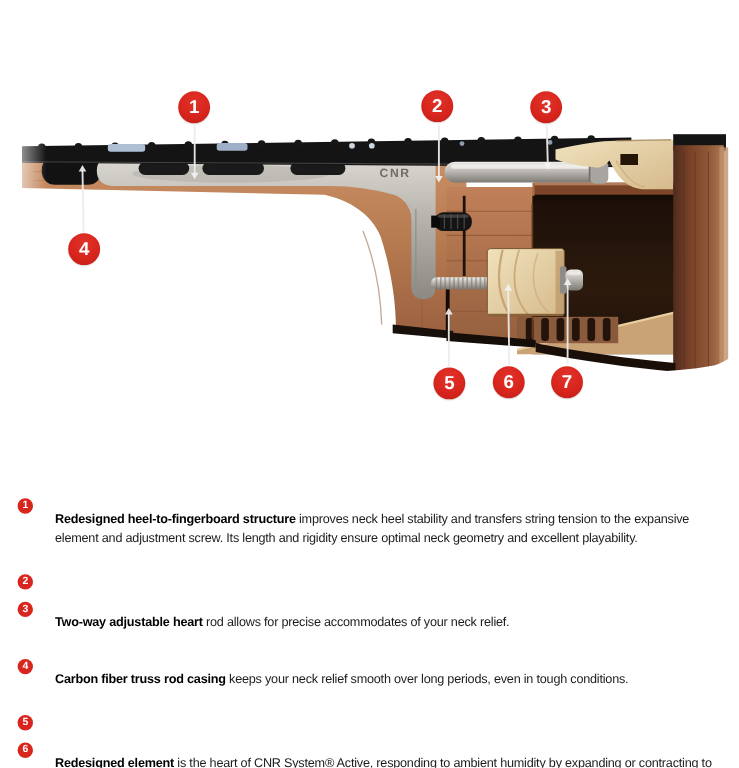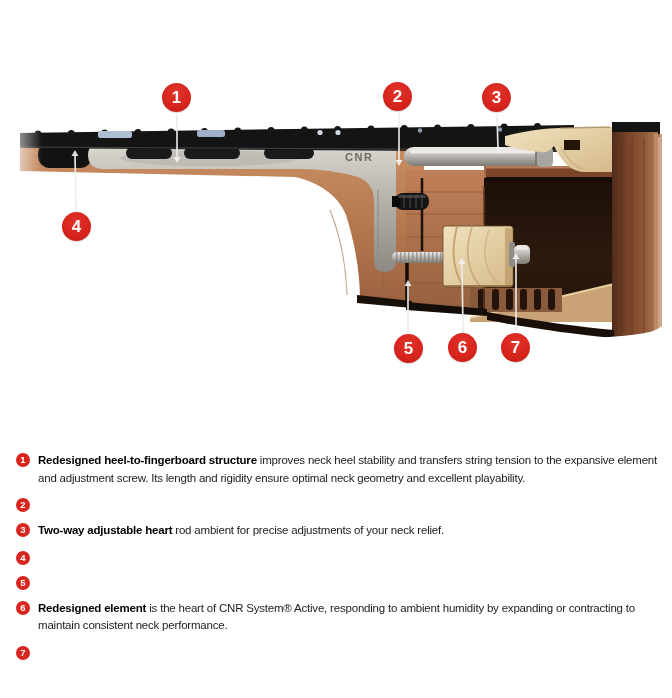"Redesigned heel-to-fingerboard structure" .txt { margin: 0 -> 12px }
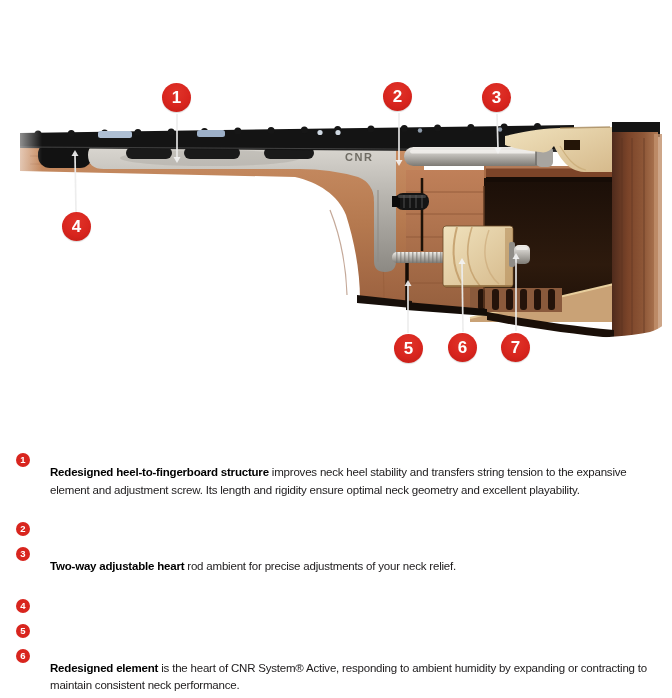"rod ambient for precise adjustments" span.rest { text: ambient for precise adjustments -> allows for precise accommodates }
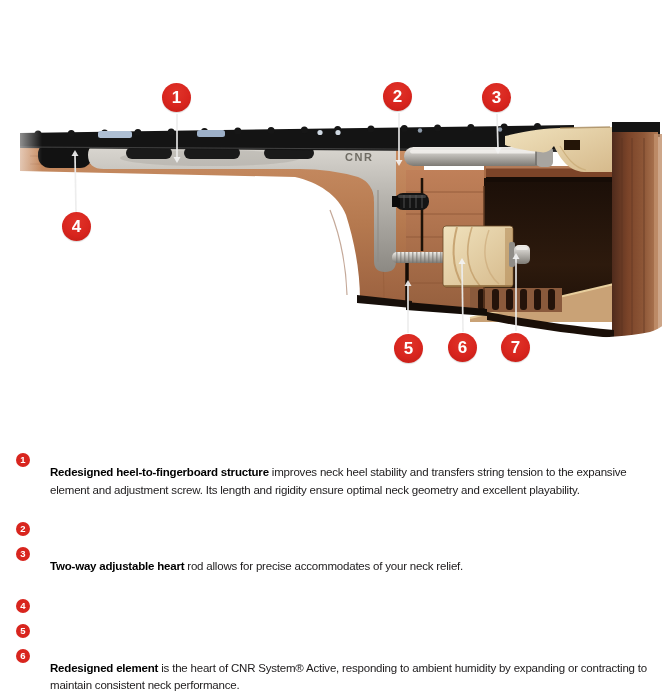"Carbon fiber truss rod casing" p.txt { html: none -> <p><b>Carbon fiber truss rod casing</b><span> keeps your neck relief smooth over long periods, even in tough conditions.</span></p> }
